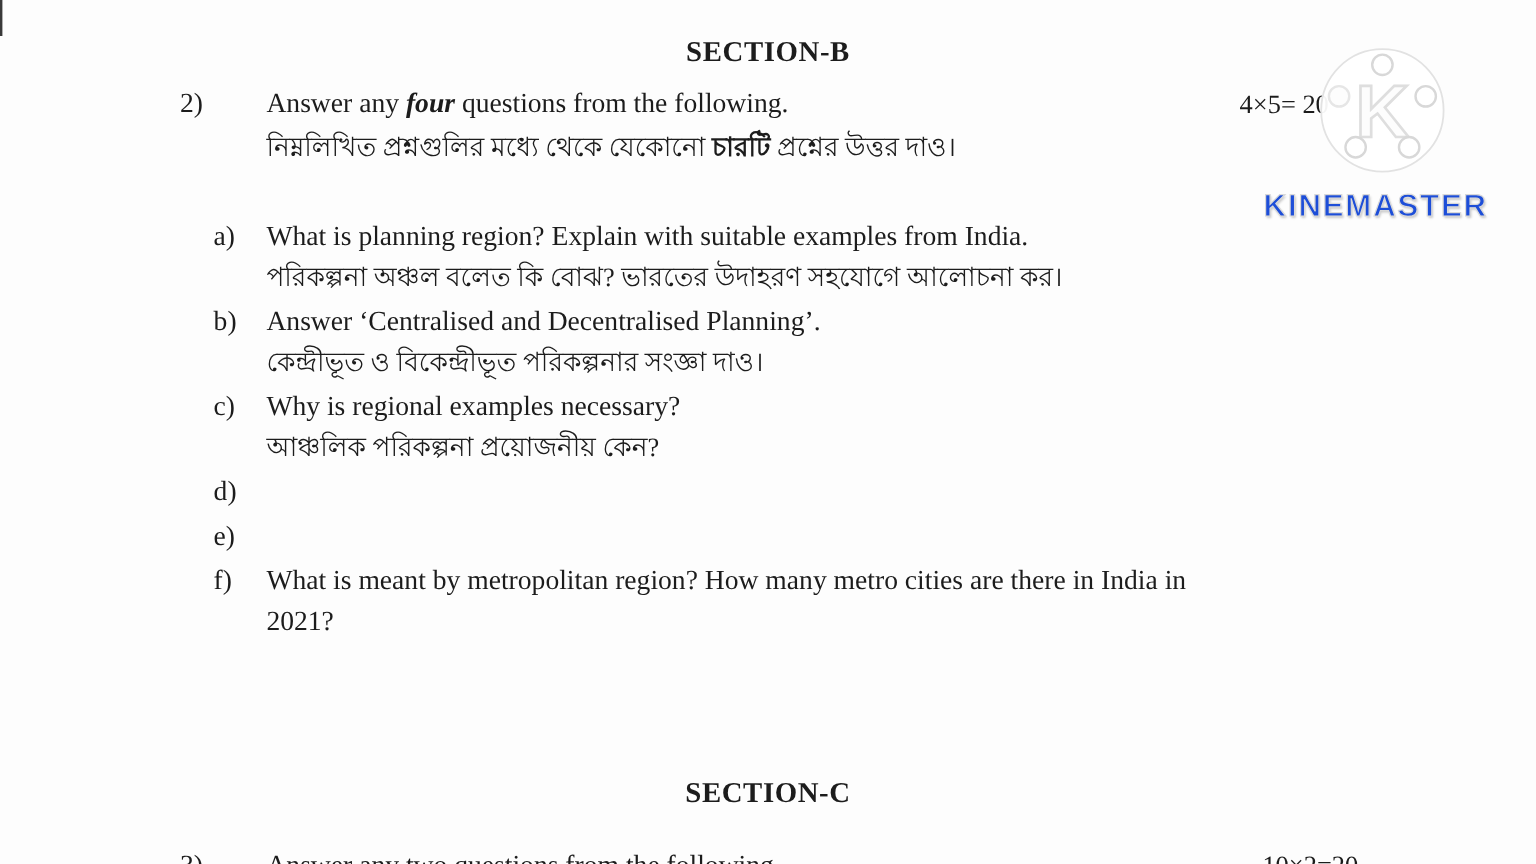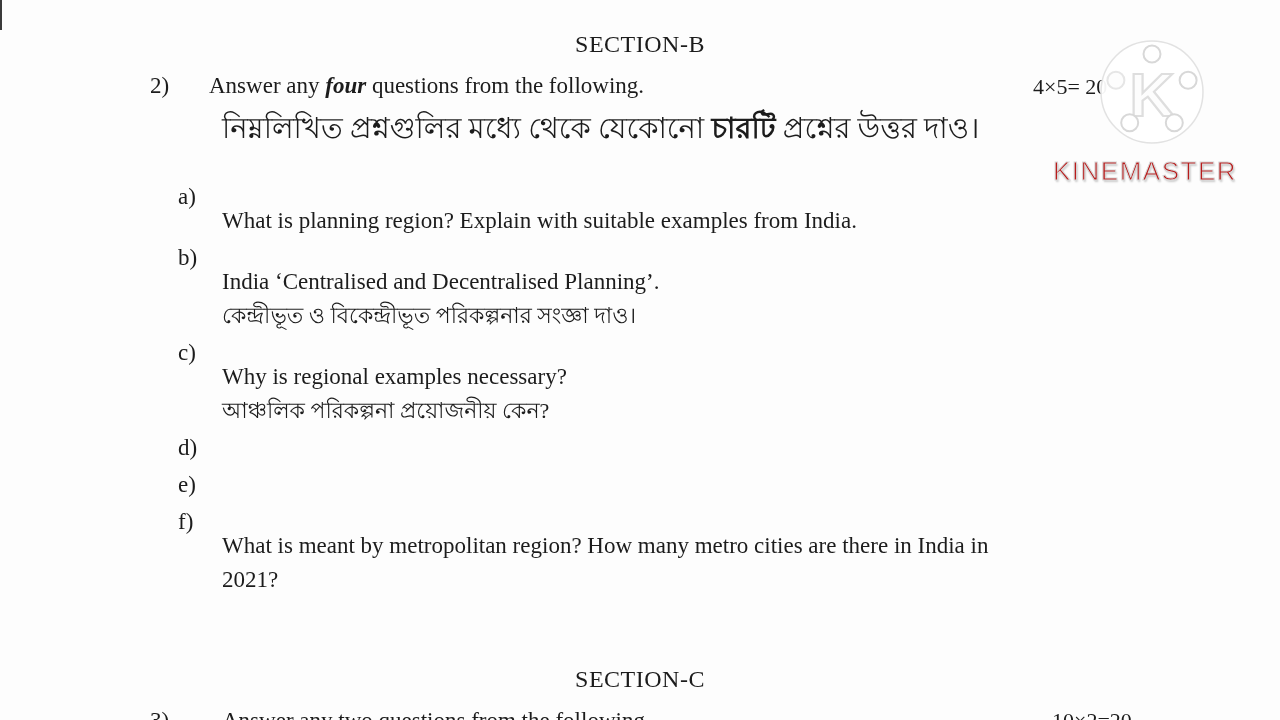"SECTION-B" .section-title { font-weight: normal -> bold }
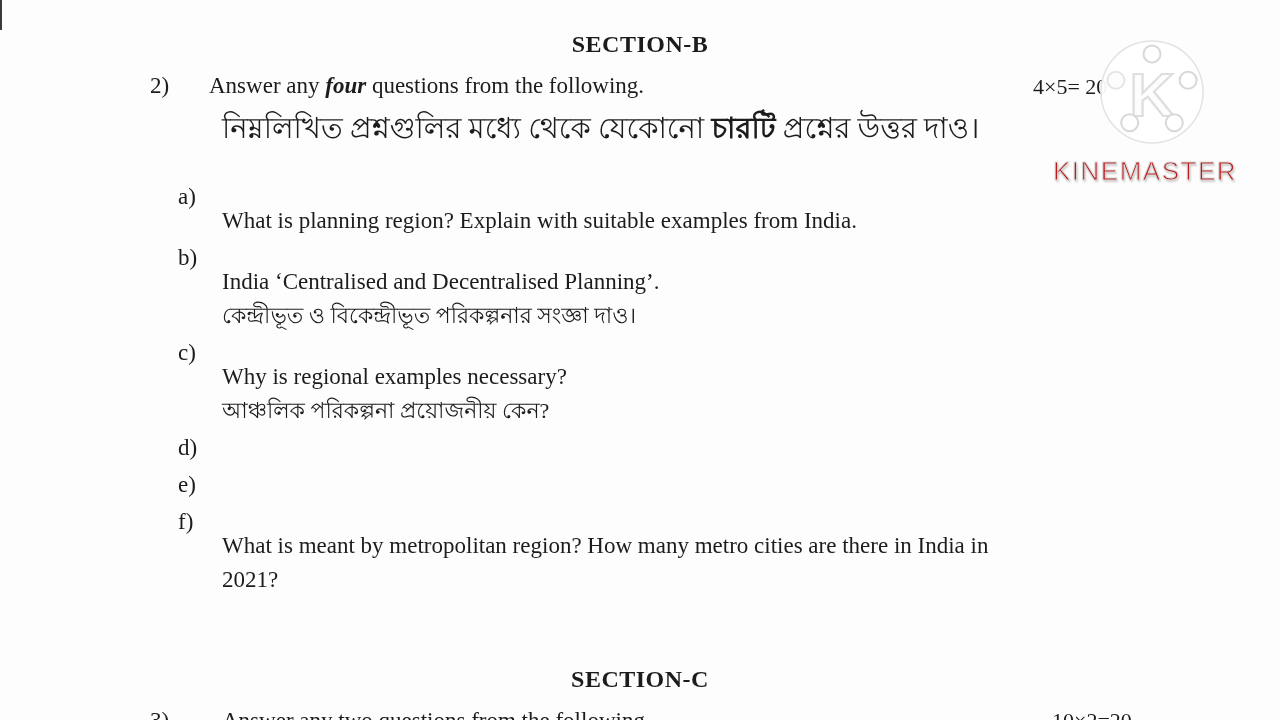"Answer any four questions from" .q-head-en { left: 209px -> 222px }
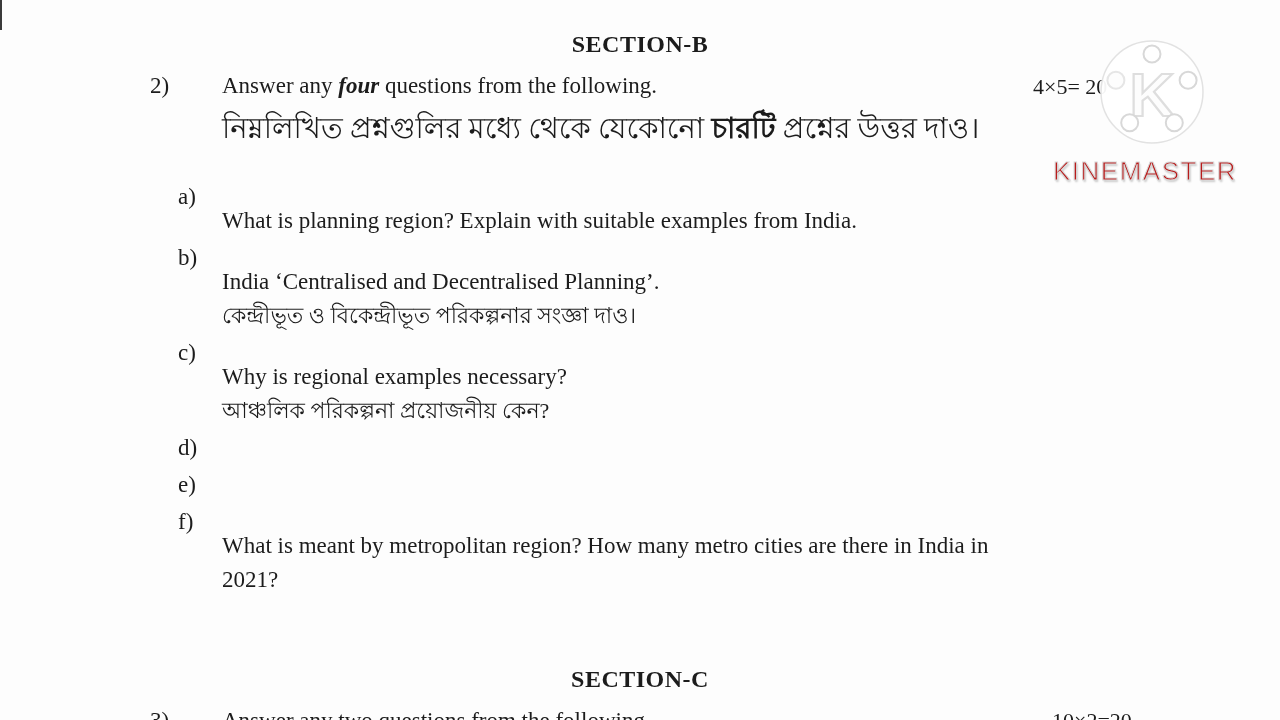"নিম্নলিখিত প্রশ্নগুলির মধ্যে থেকে যেকোনো" .q-head-bn { font-size: 29px -> 22px }
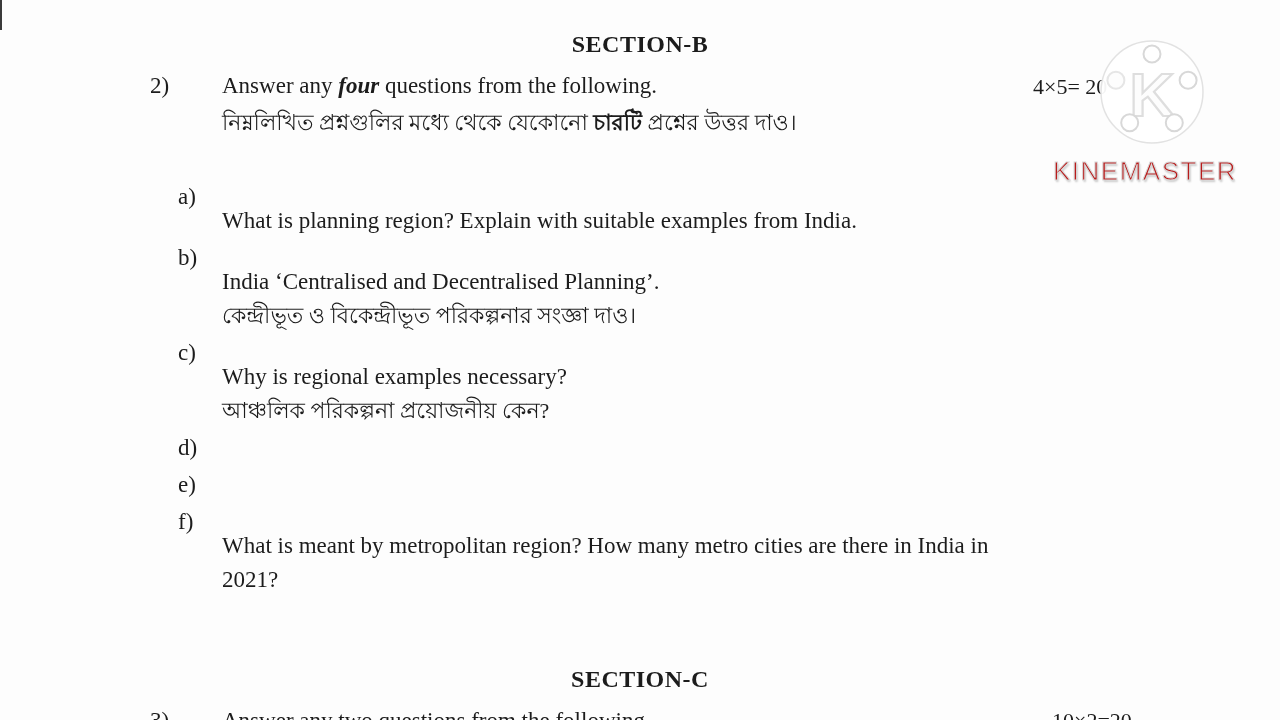"KINEMASTER" .watermark-text { color: #b91c1c -> #1d4ed8; font-weight: normal -> bold }
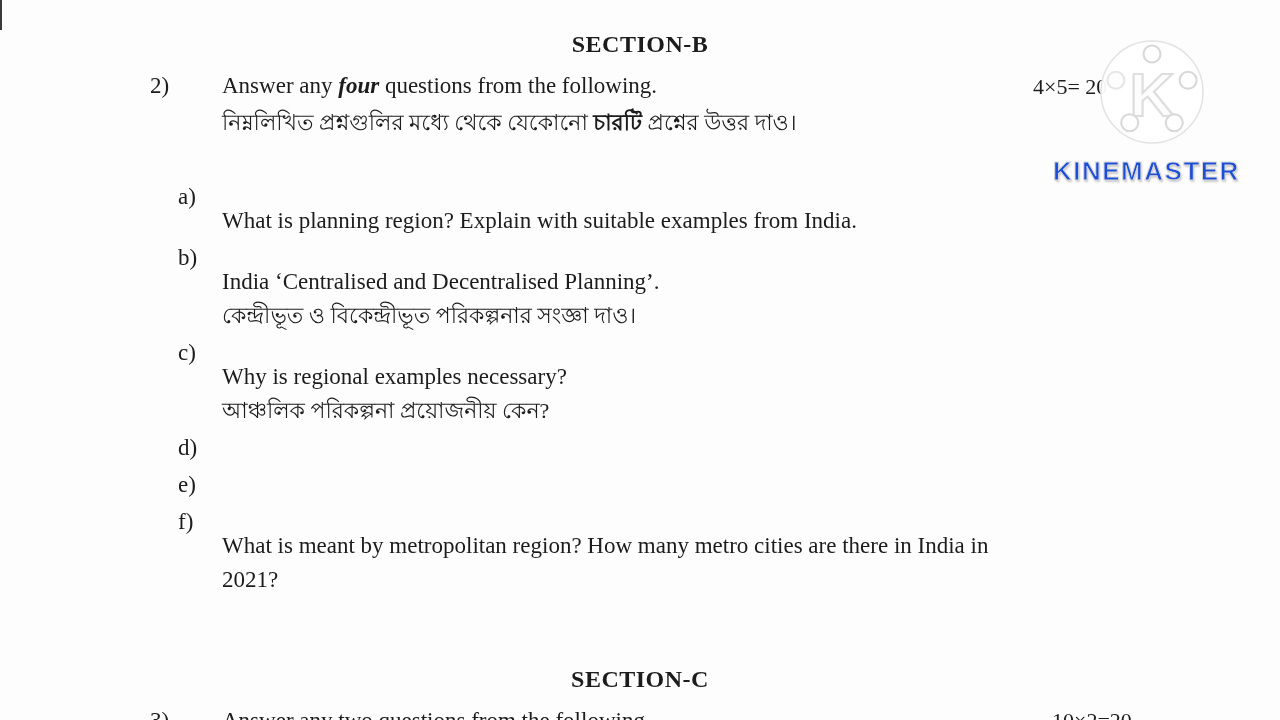"What is planning region? Explain" .q-en { margin-top: 24px -> none }
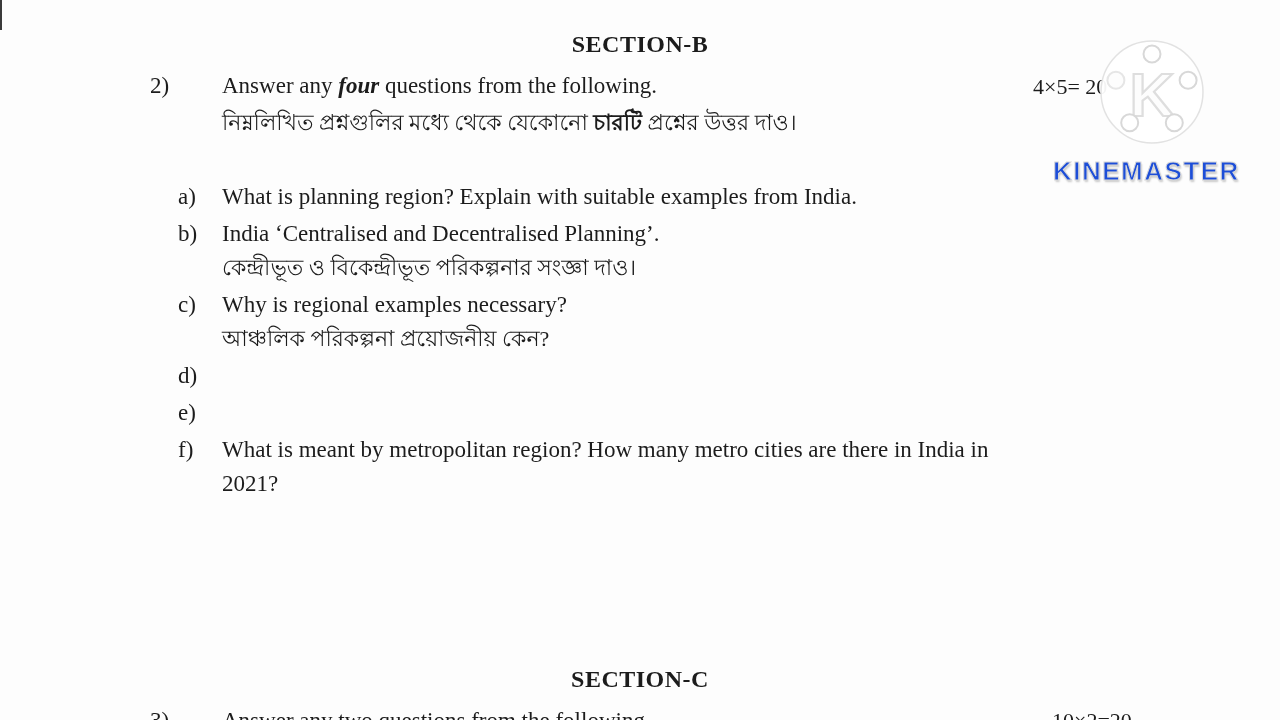"পরিকল্পনা অঞ্চল বলেত কি বোঝ?" div.q-bn { html: none -> <div>পরিকল্পনা অঞ্চল বলেত কি বোঝ? ভারতের উদাহরণ সহযোগে আলোচনা কর।</div> }
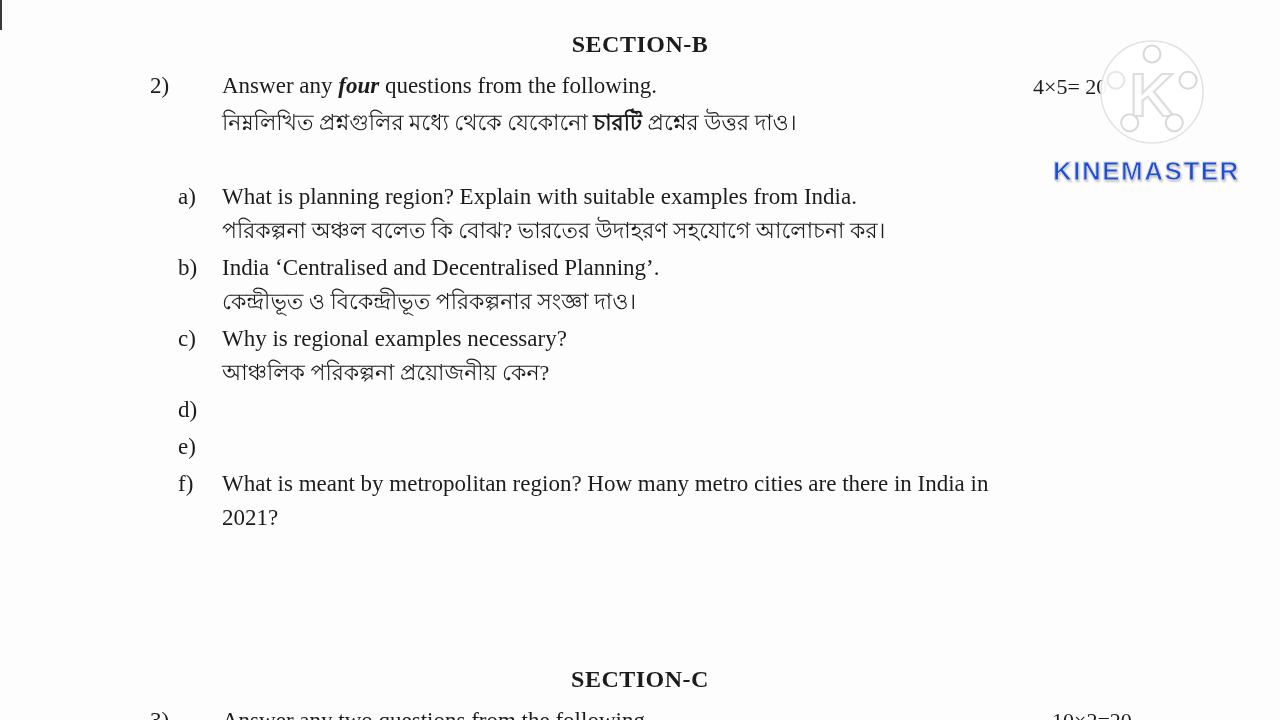"India ‘Centralised and Decentralised" div.q-en { text: India -> Answer }
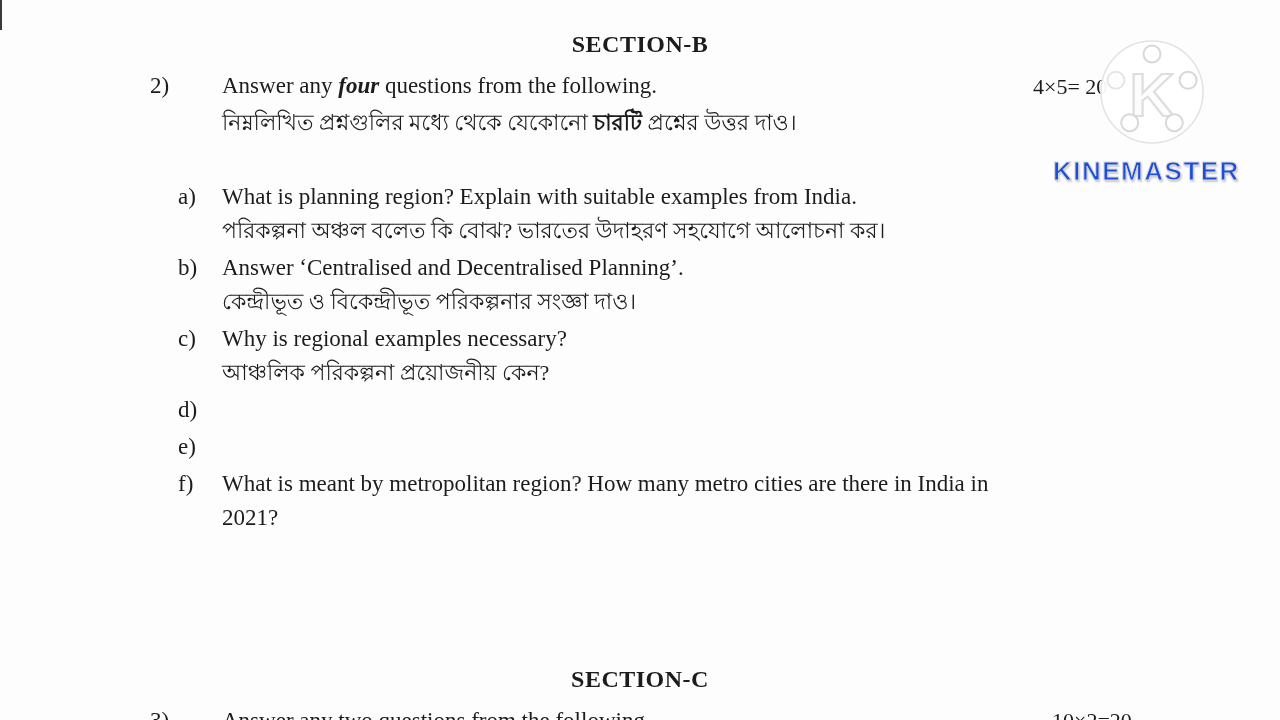"SECTION-C" .section-c-title { top: 666px -> 648px }
